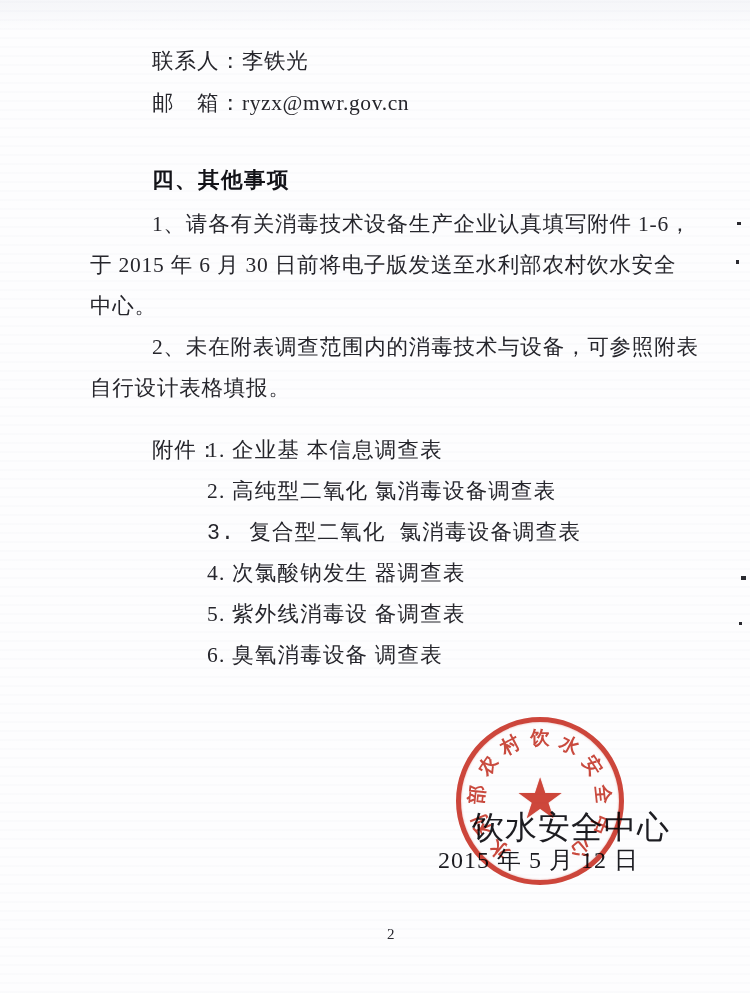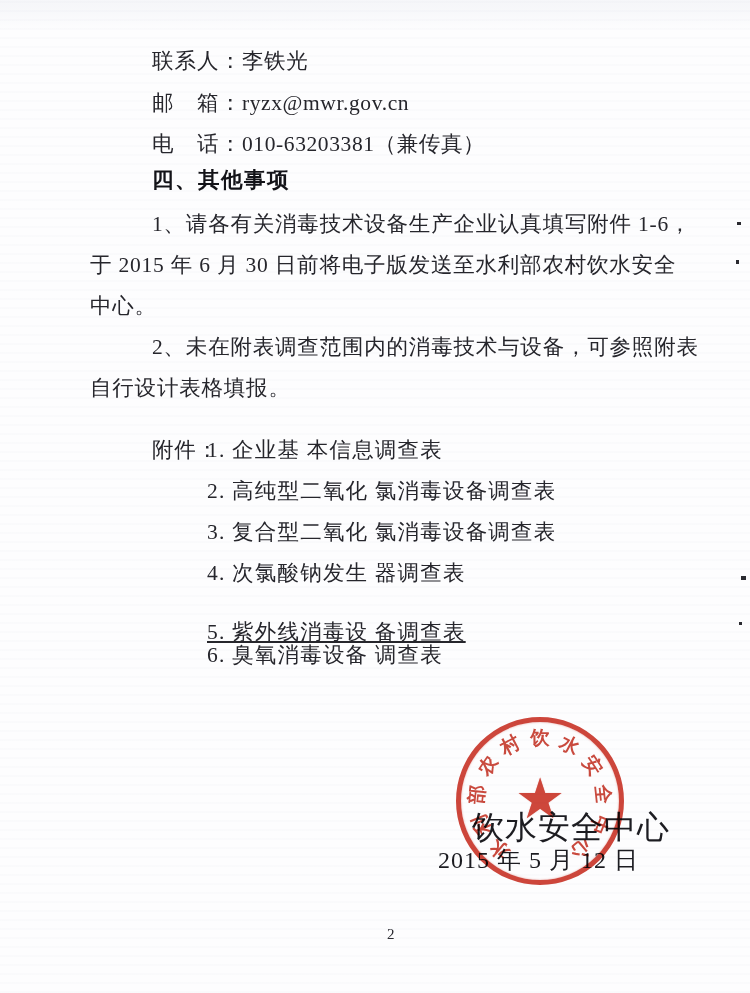"电 话：010-63203381（兼传真）" div.line { html: <div> <span>电 话：</span><span>010-63203381（兼传真）</span> </div> -> none }
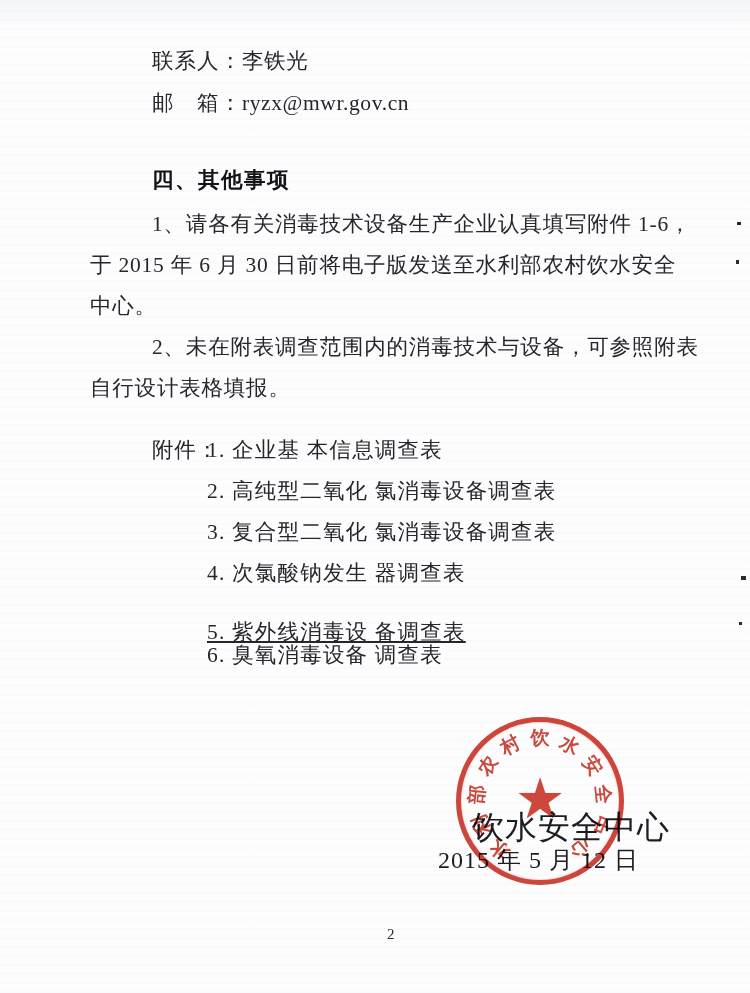"3. 复合型二氧化 氯消毒设备调查表" div.line { font-family: none -> Liberation Mono, monospace }
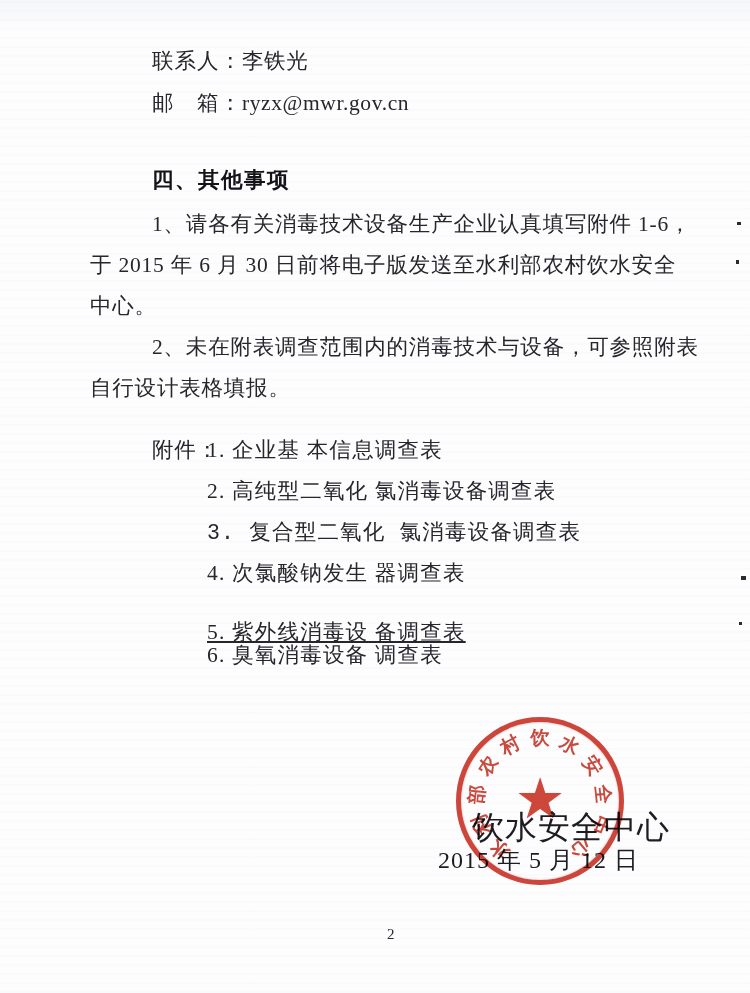"5. 紫外线消毒设 备调查表" div.line { text-decoration: underline -> none; top: 617px -> 599px }
